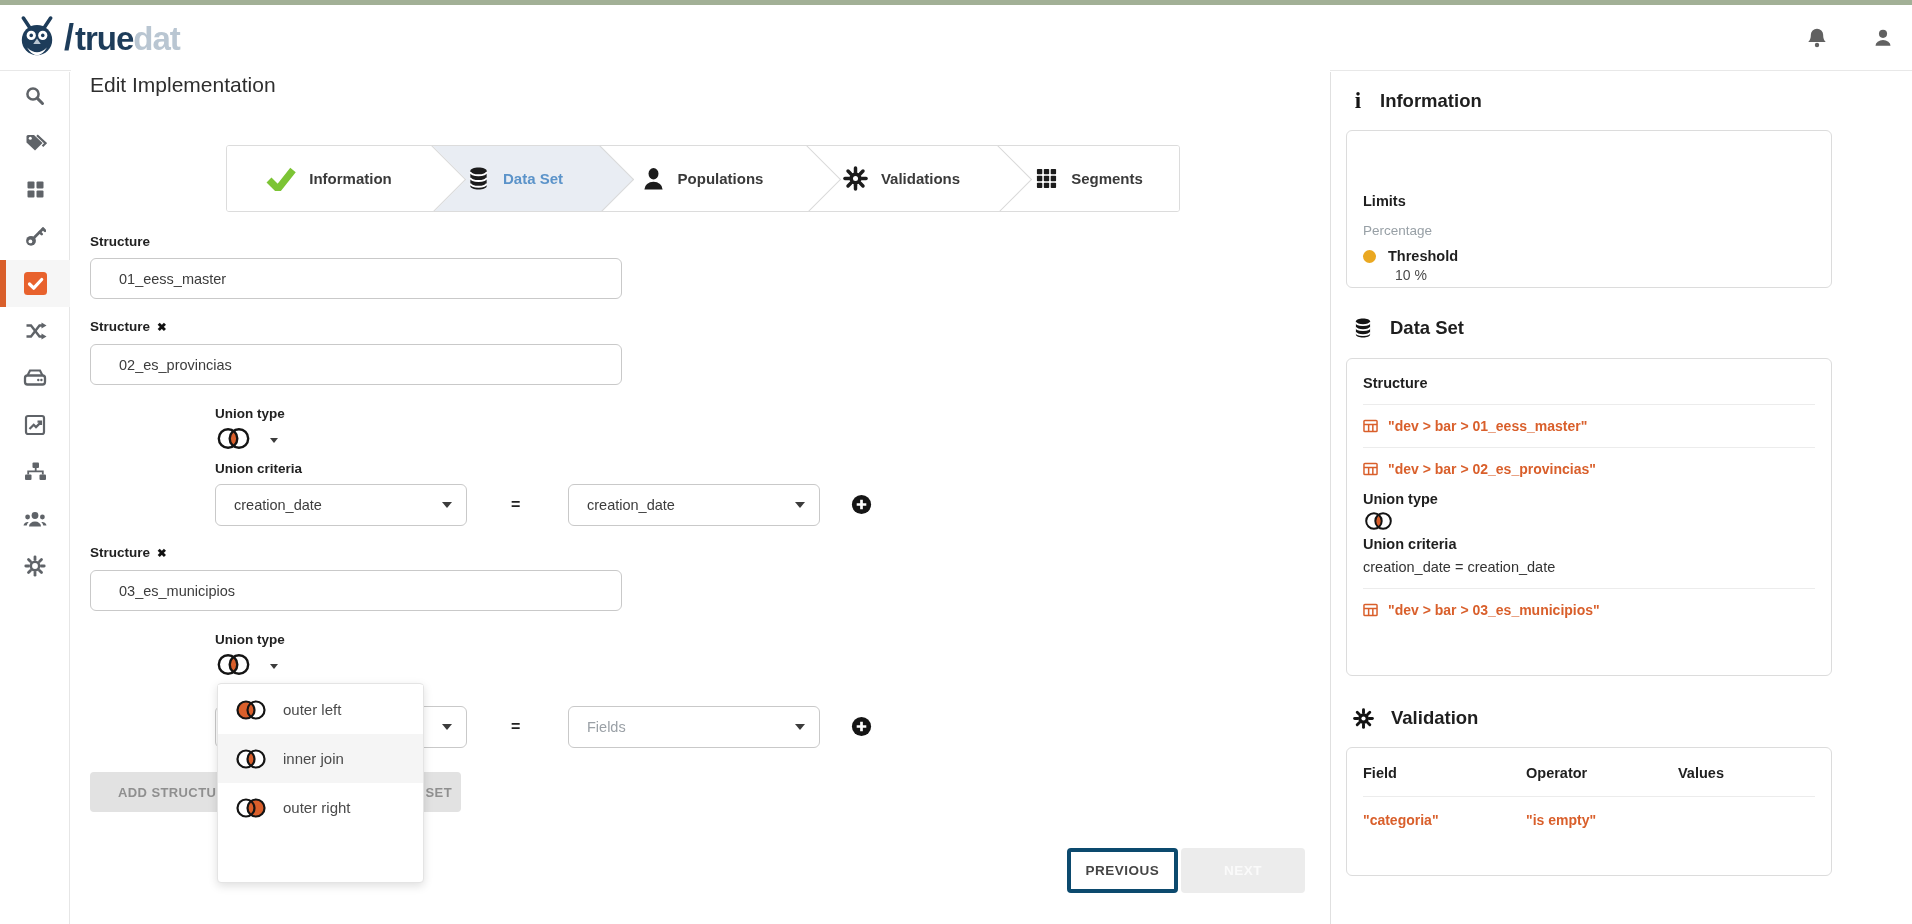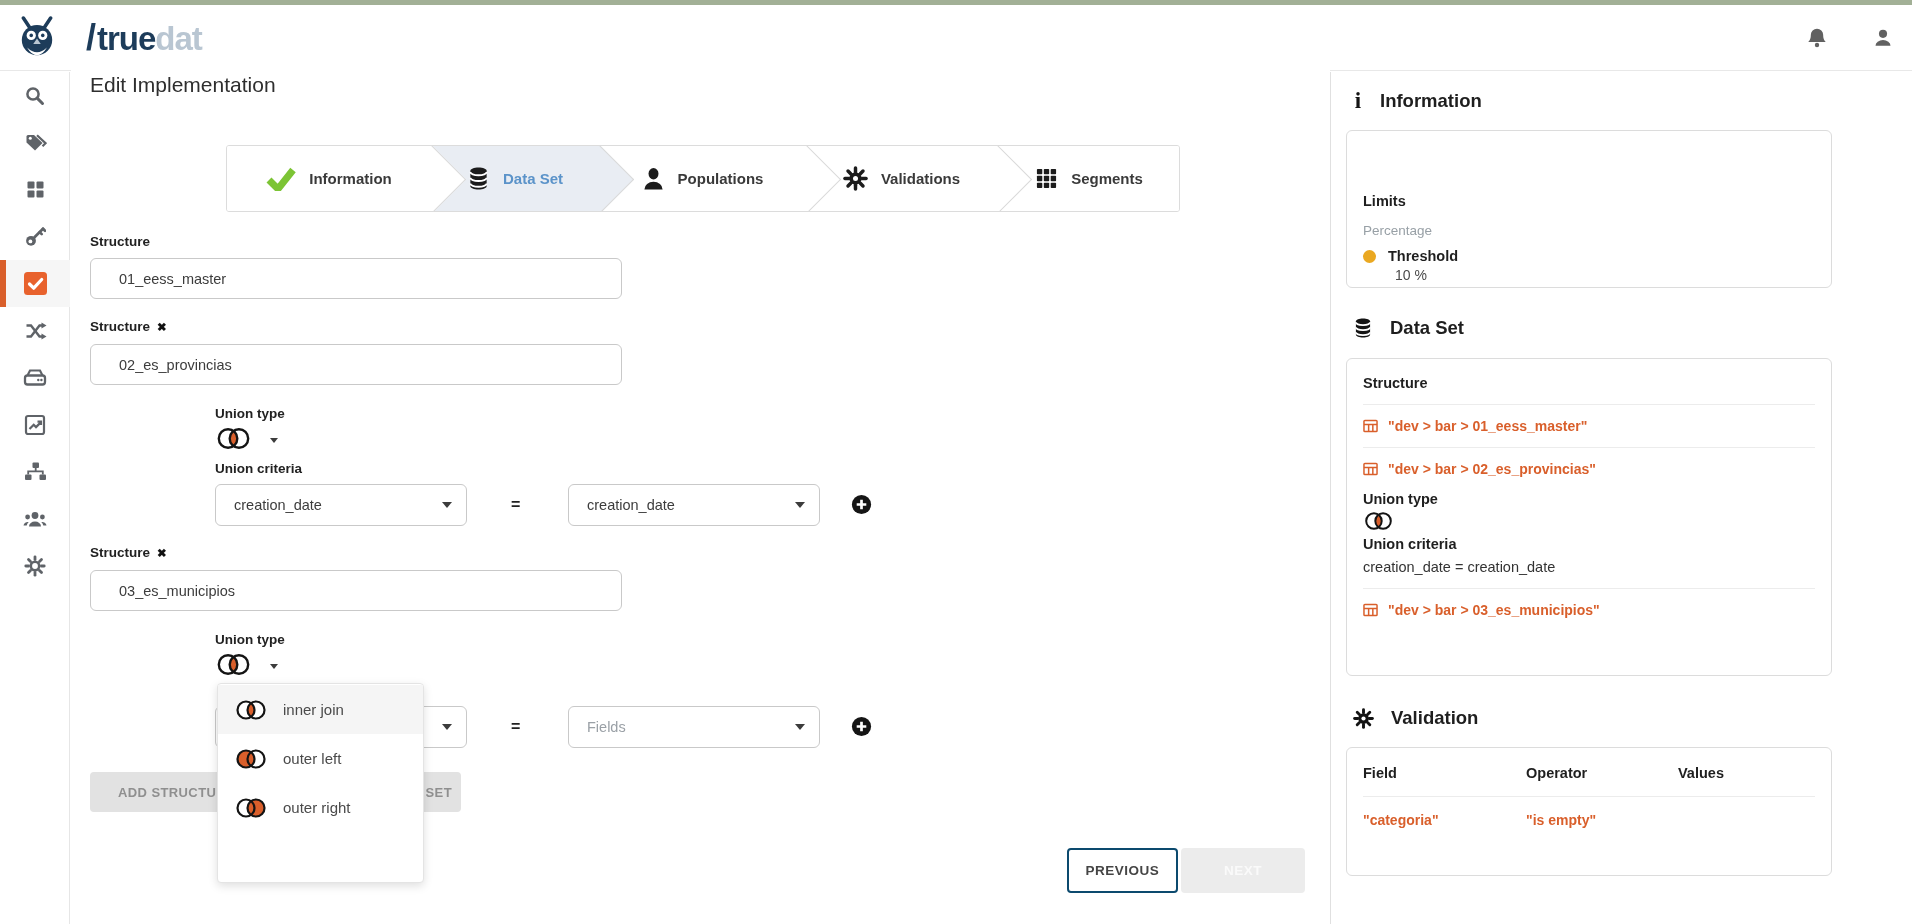"/truedat" .brand { gap: 22px -> 0 }
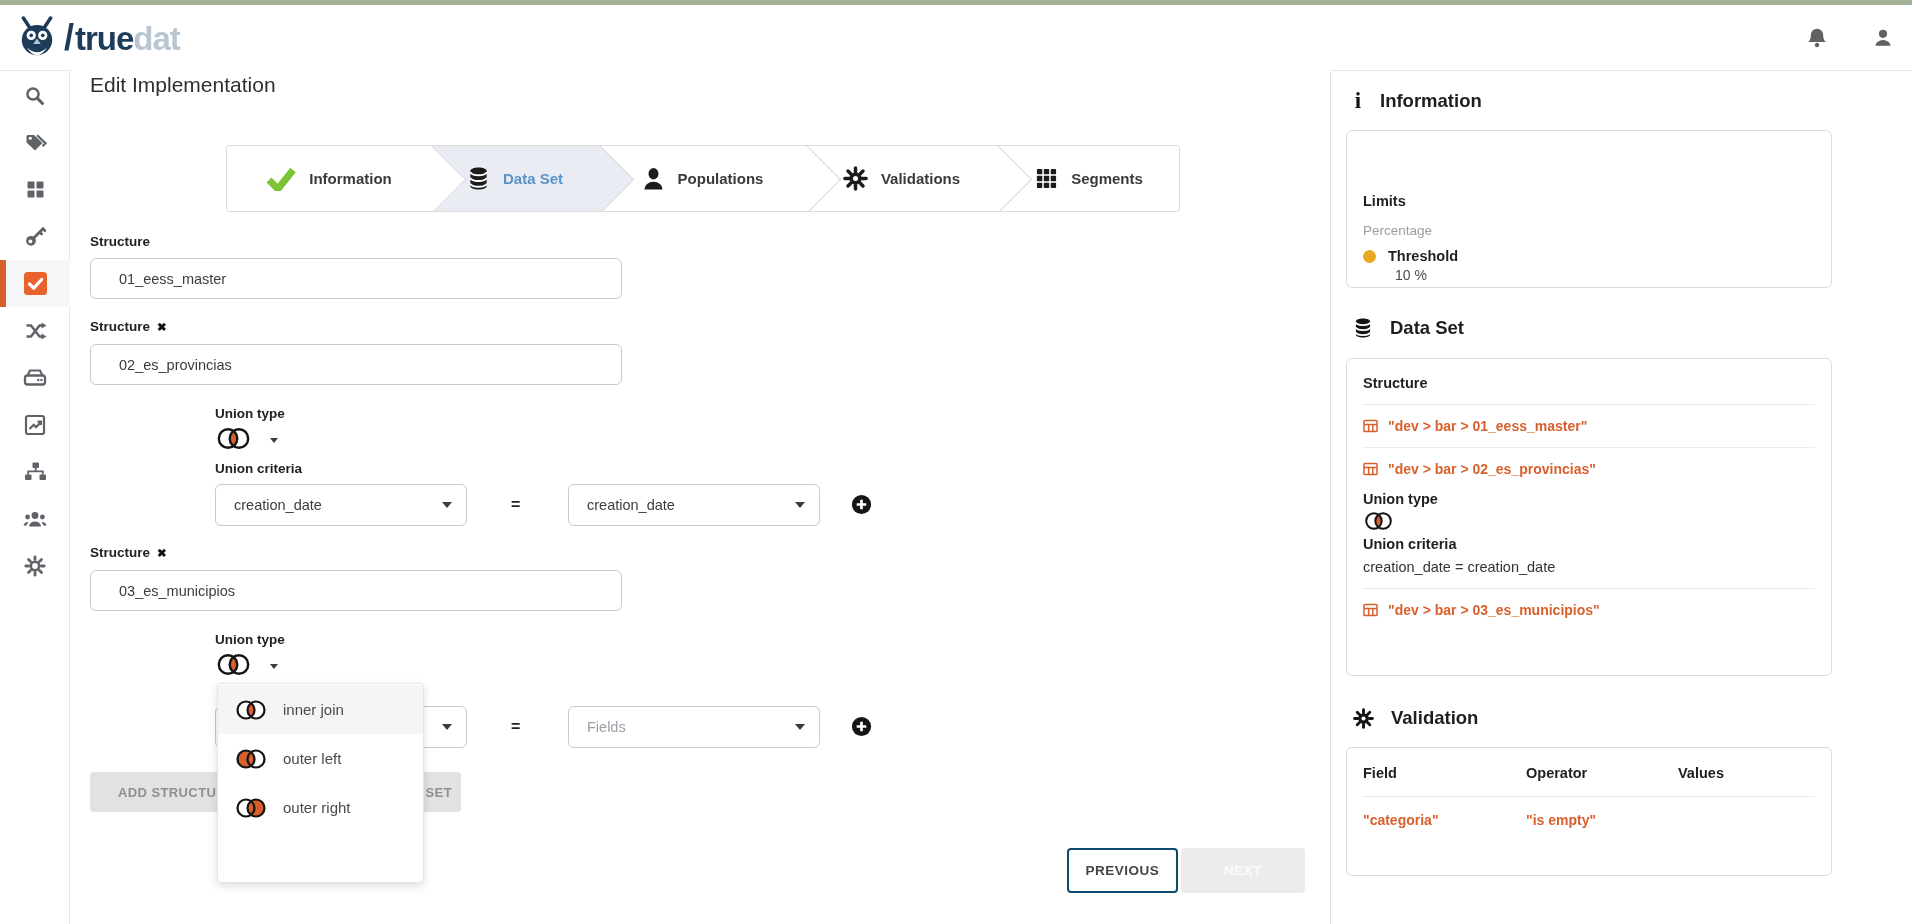"inner join" div.dd-item { order: before "outer left" -> after "outer left" }
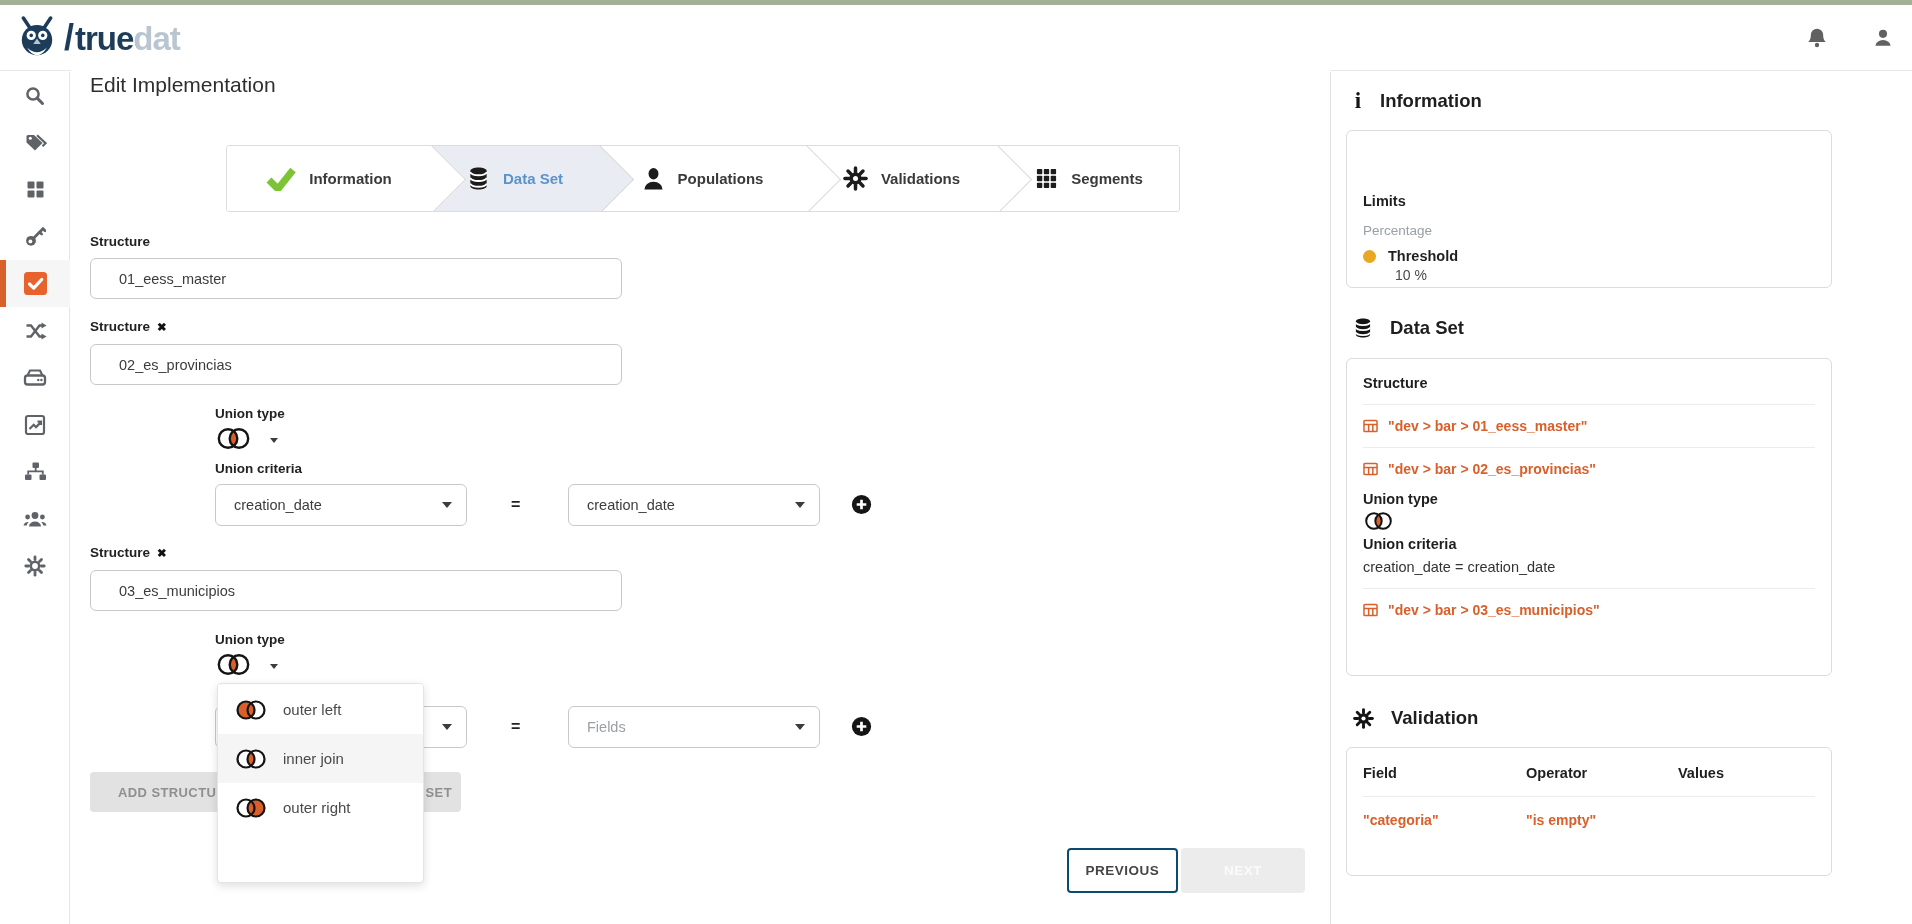"PREVIOUS" .btn-prev { border: 2px solid #0c4a6e -> 4px solid #0c4a6e }
